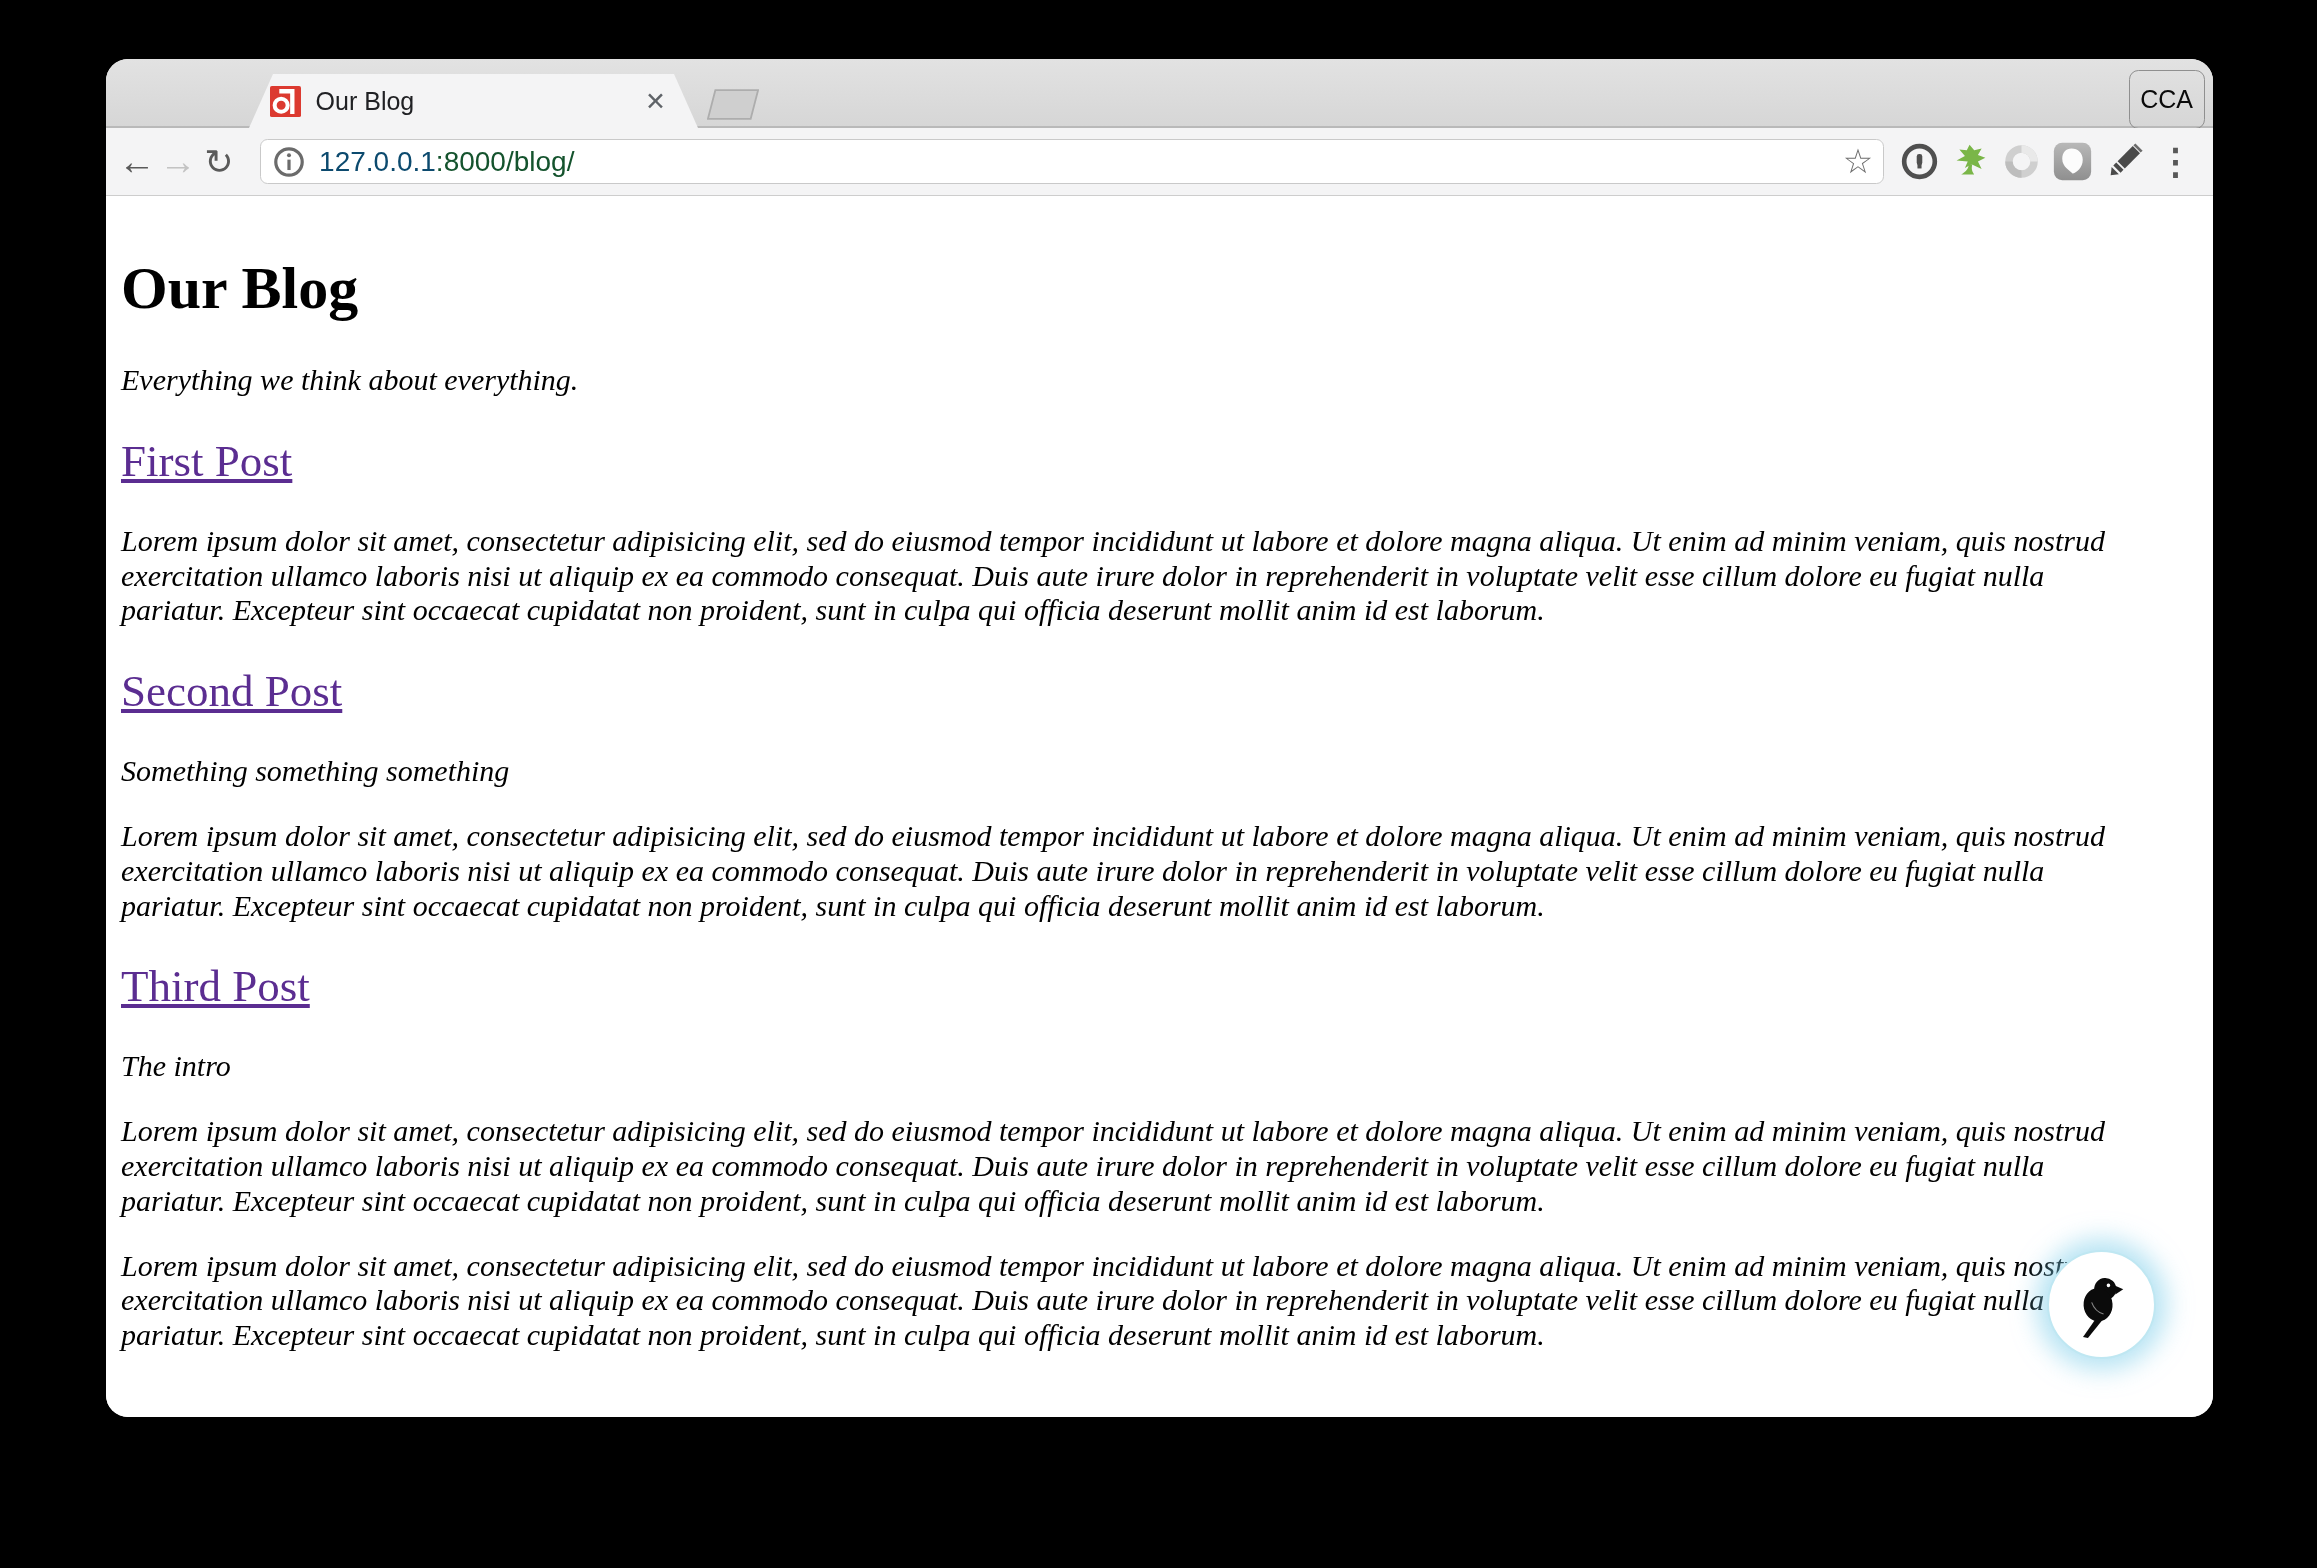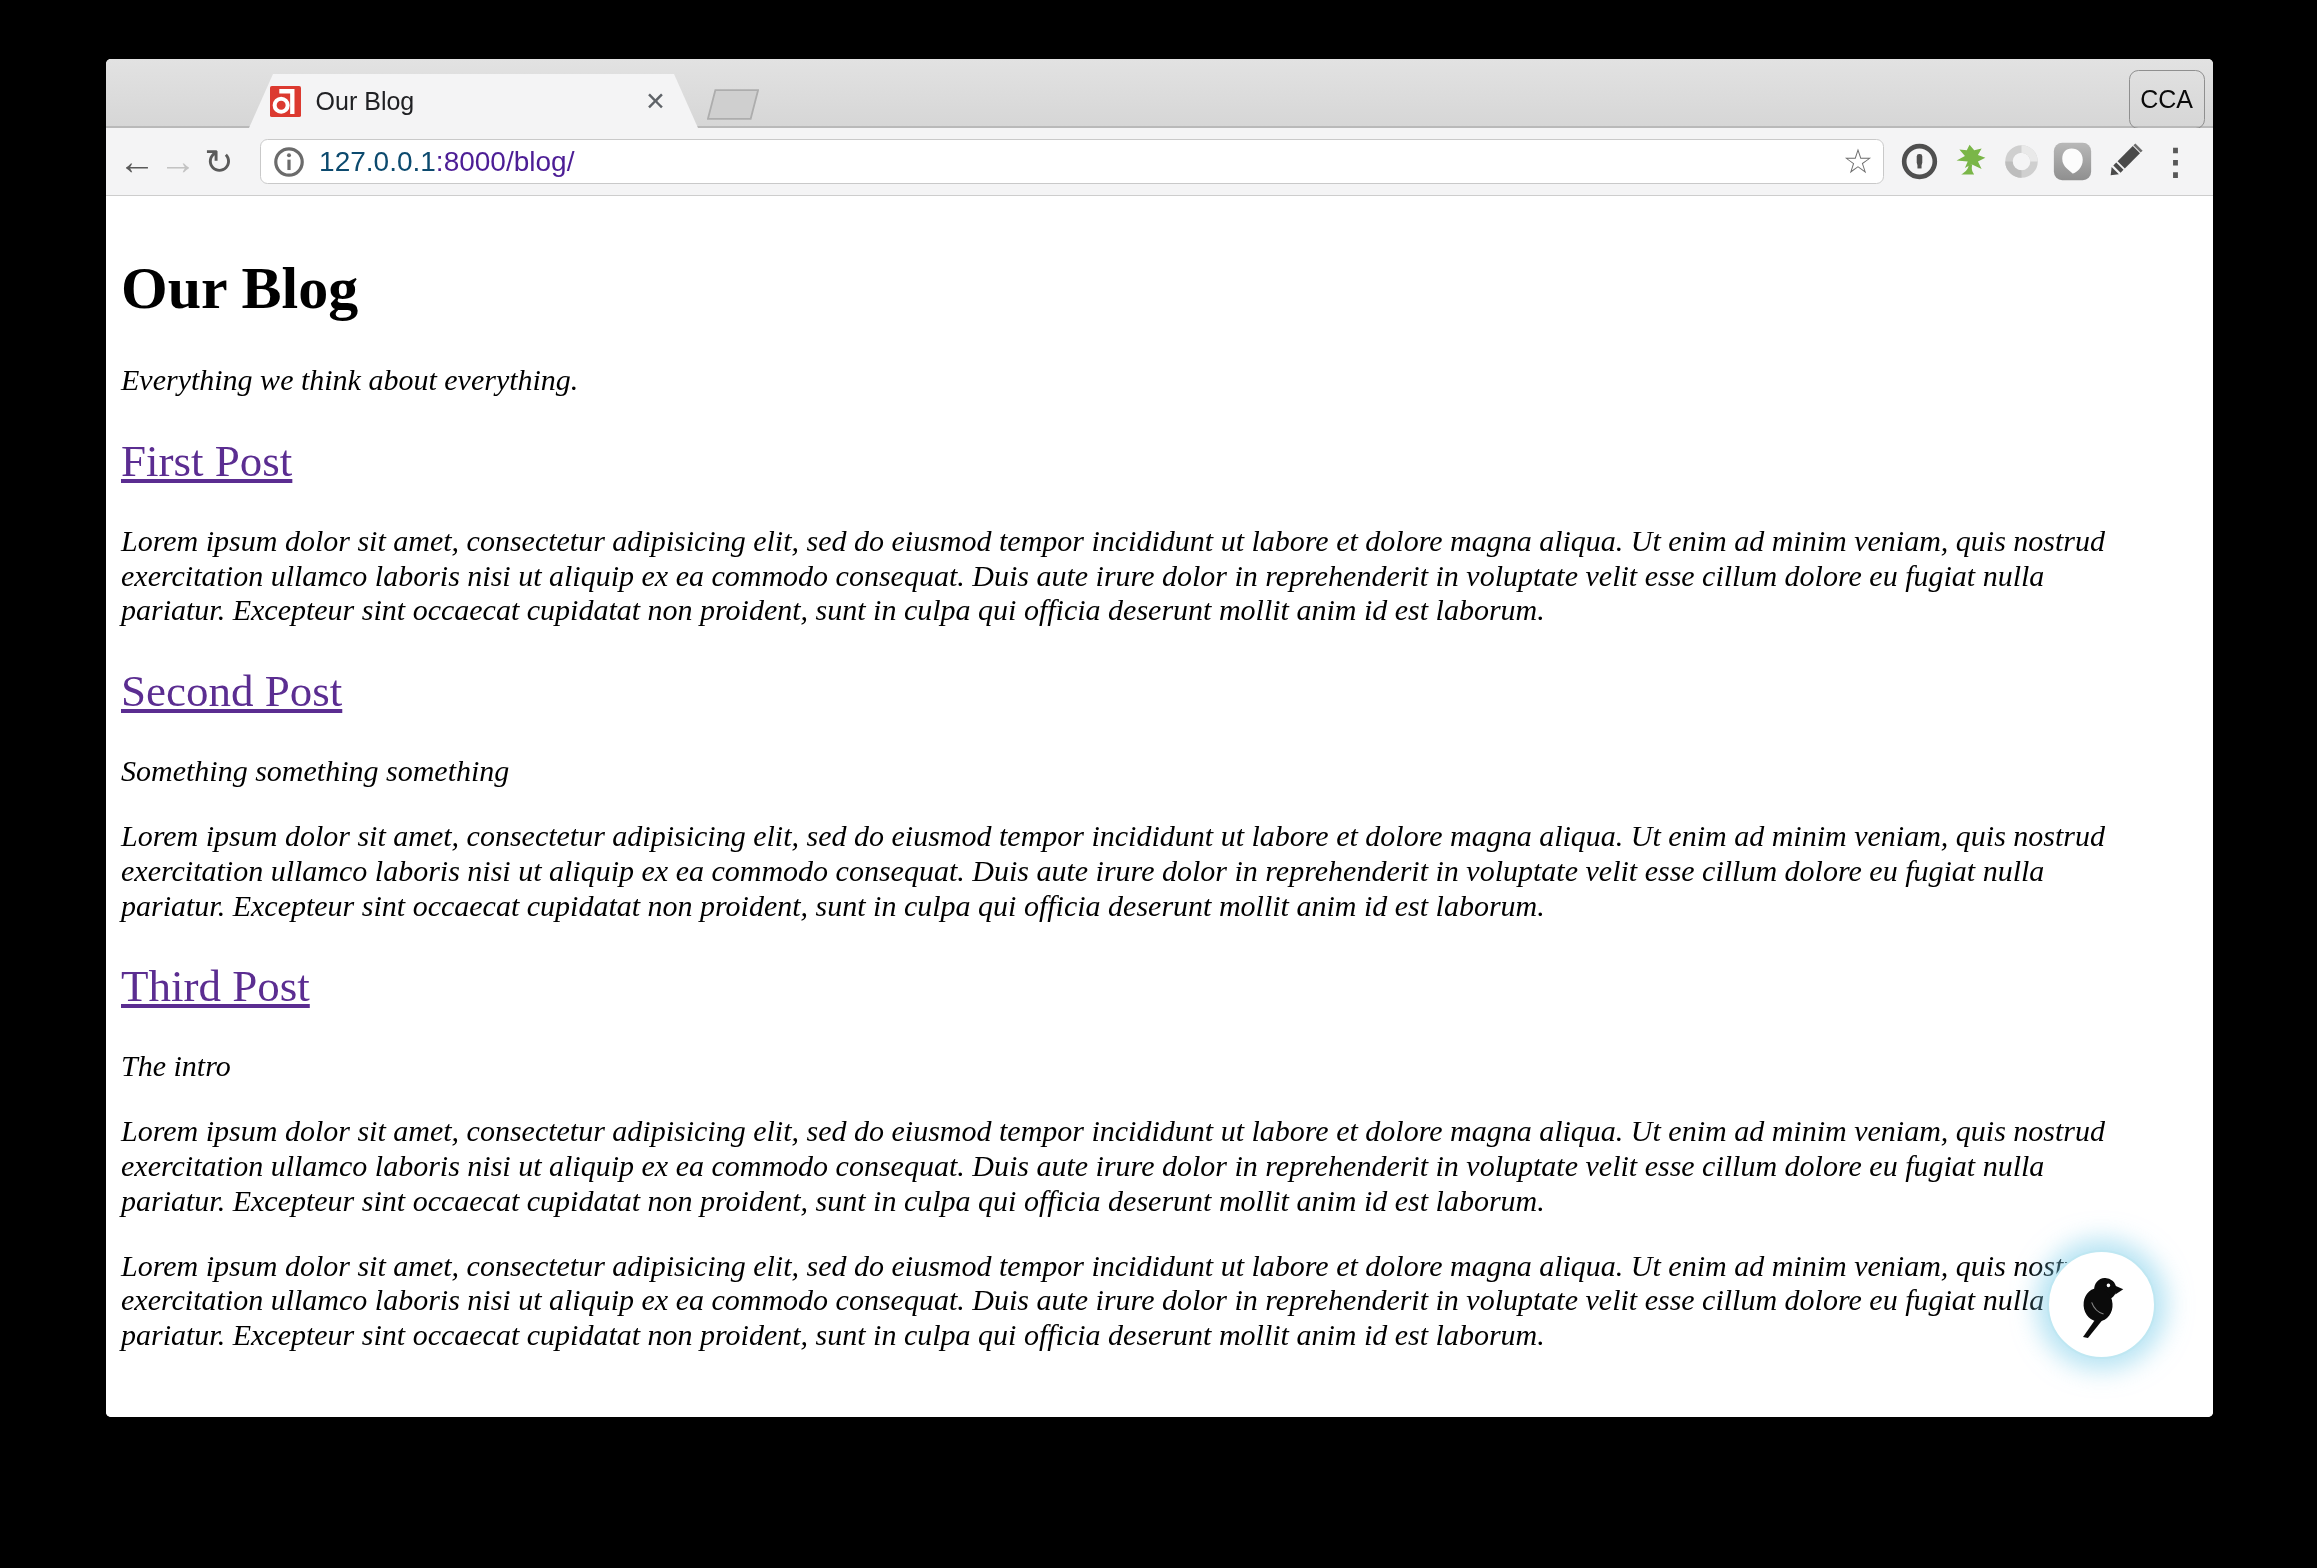"Our Blog" .window { border-radius: 5px -> 22px }
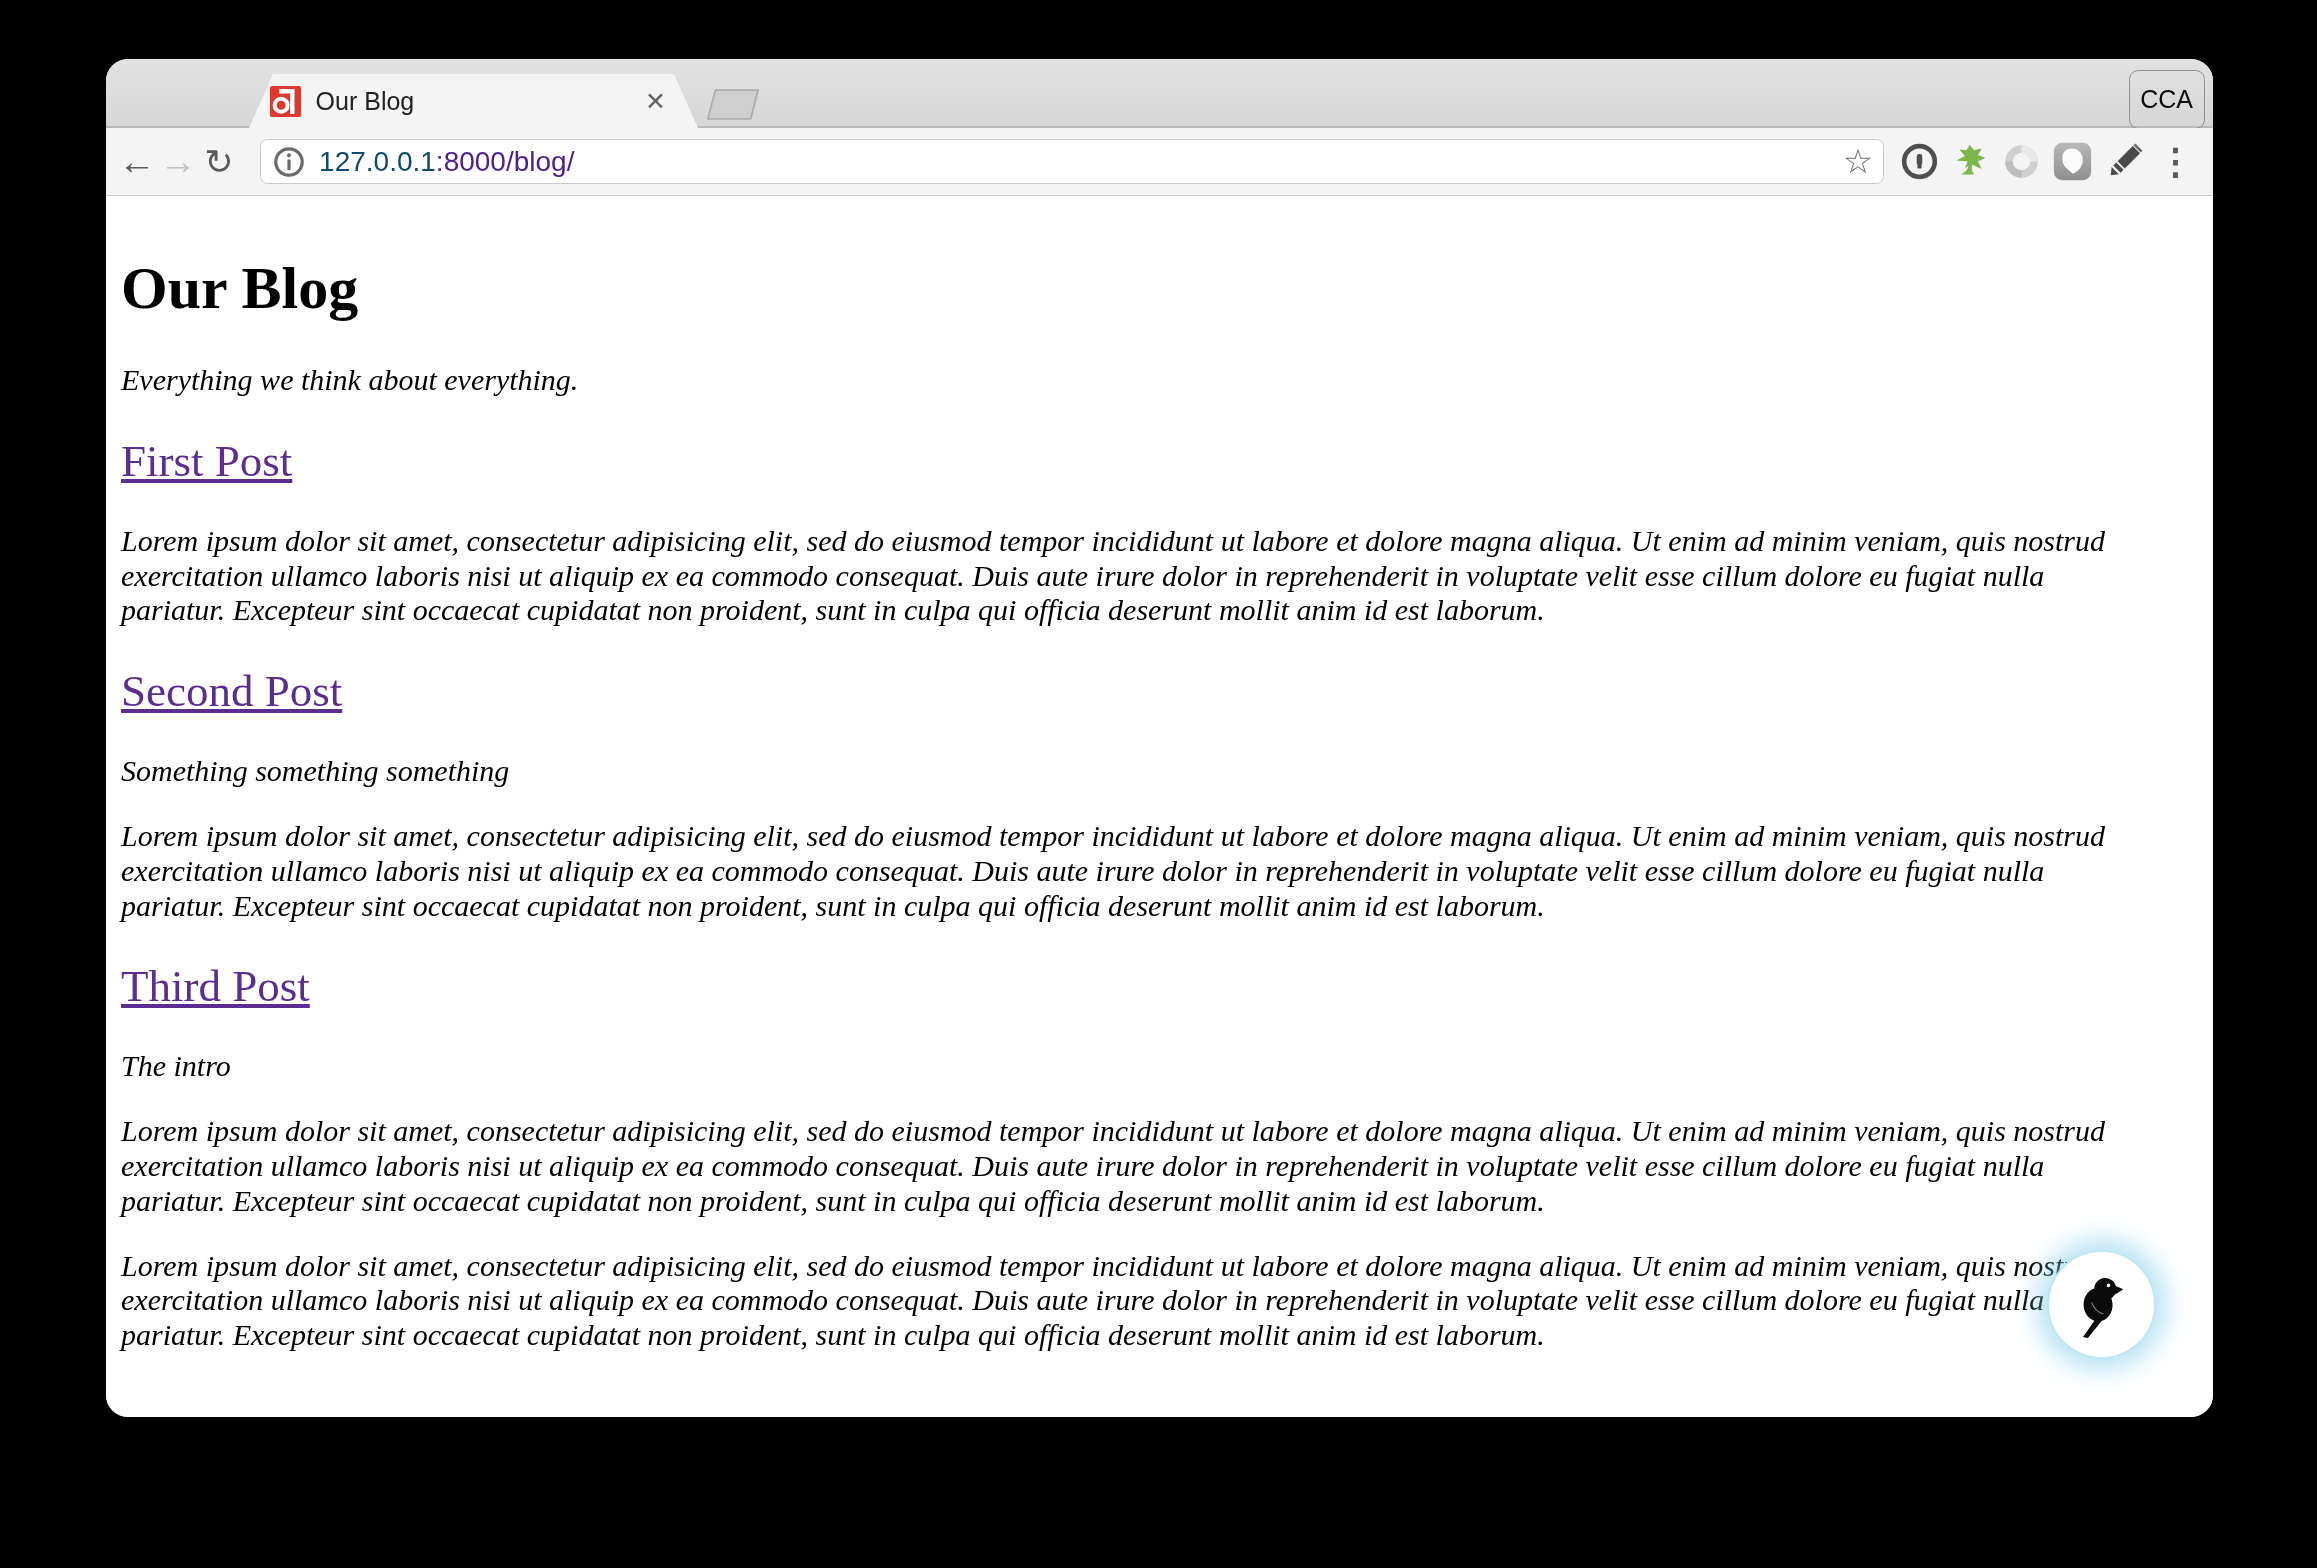":8000/blog/" .urltext .rest { color: #4c1d95 -> #14532d }
